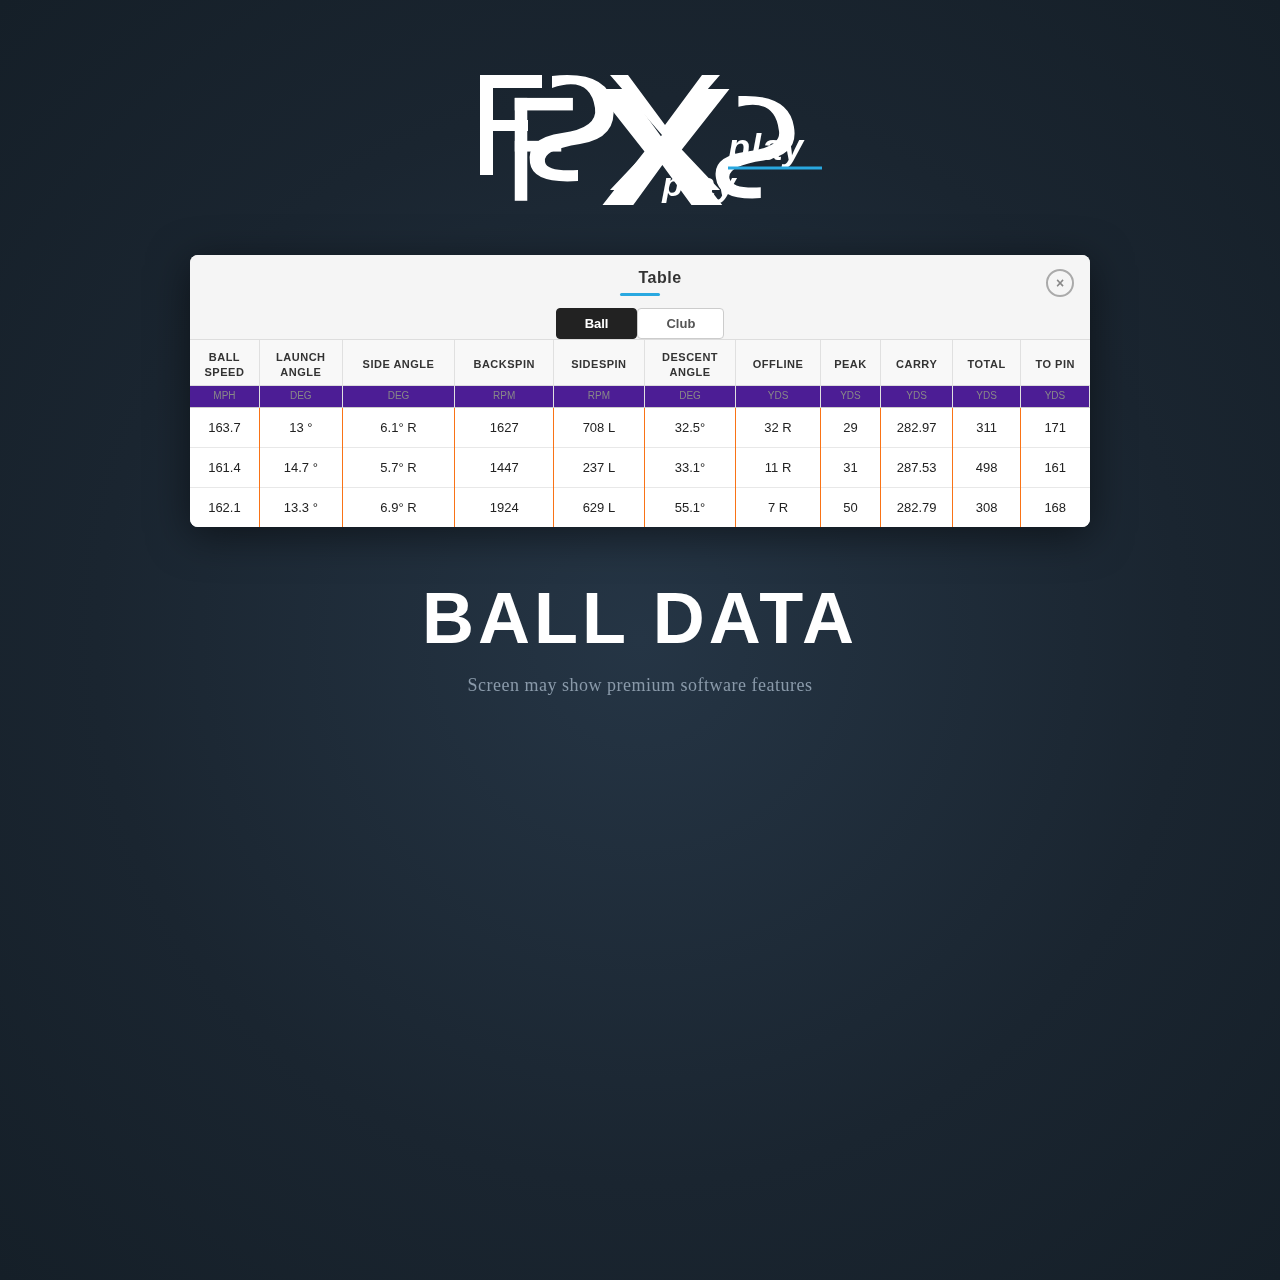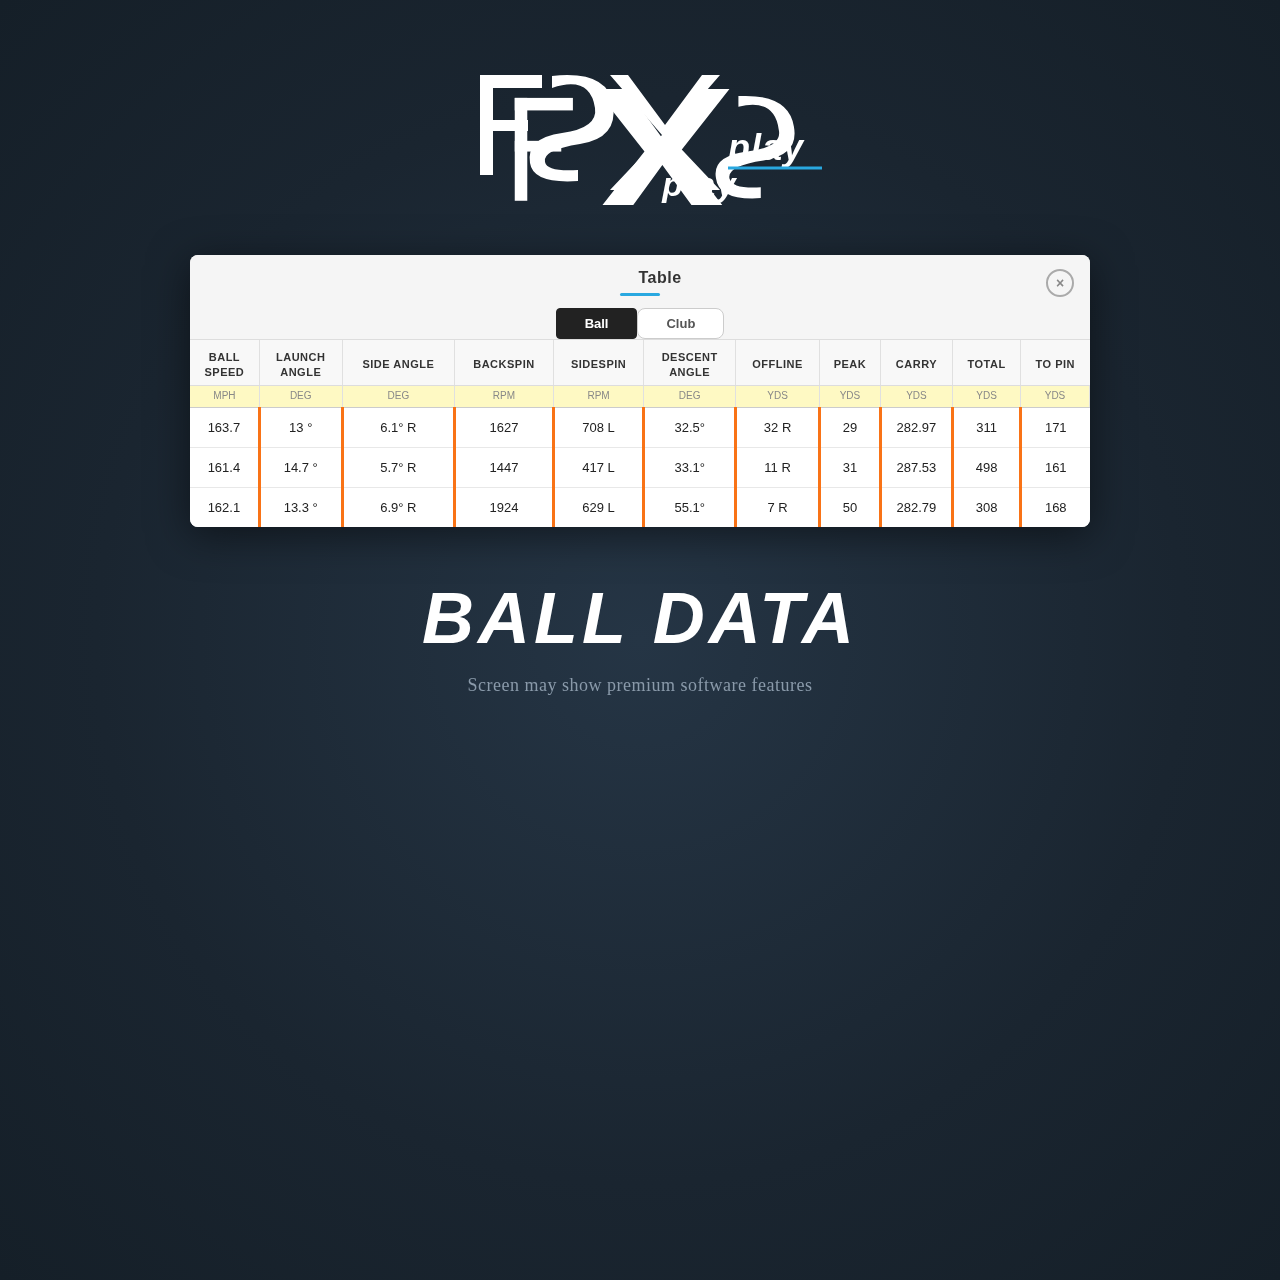"Club" .tab-btn.inactive { border-radius: 8px -> none }
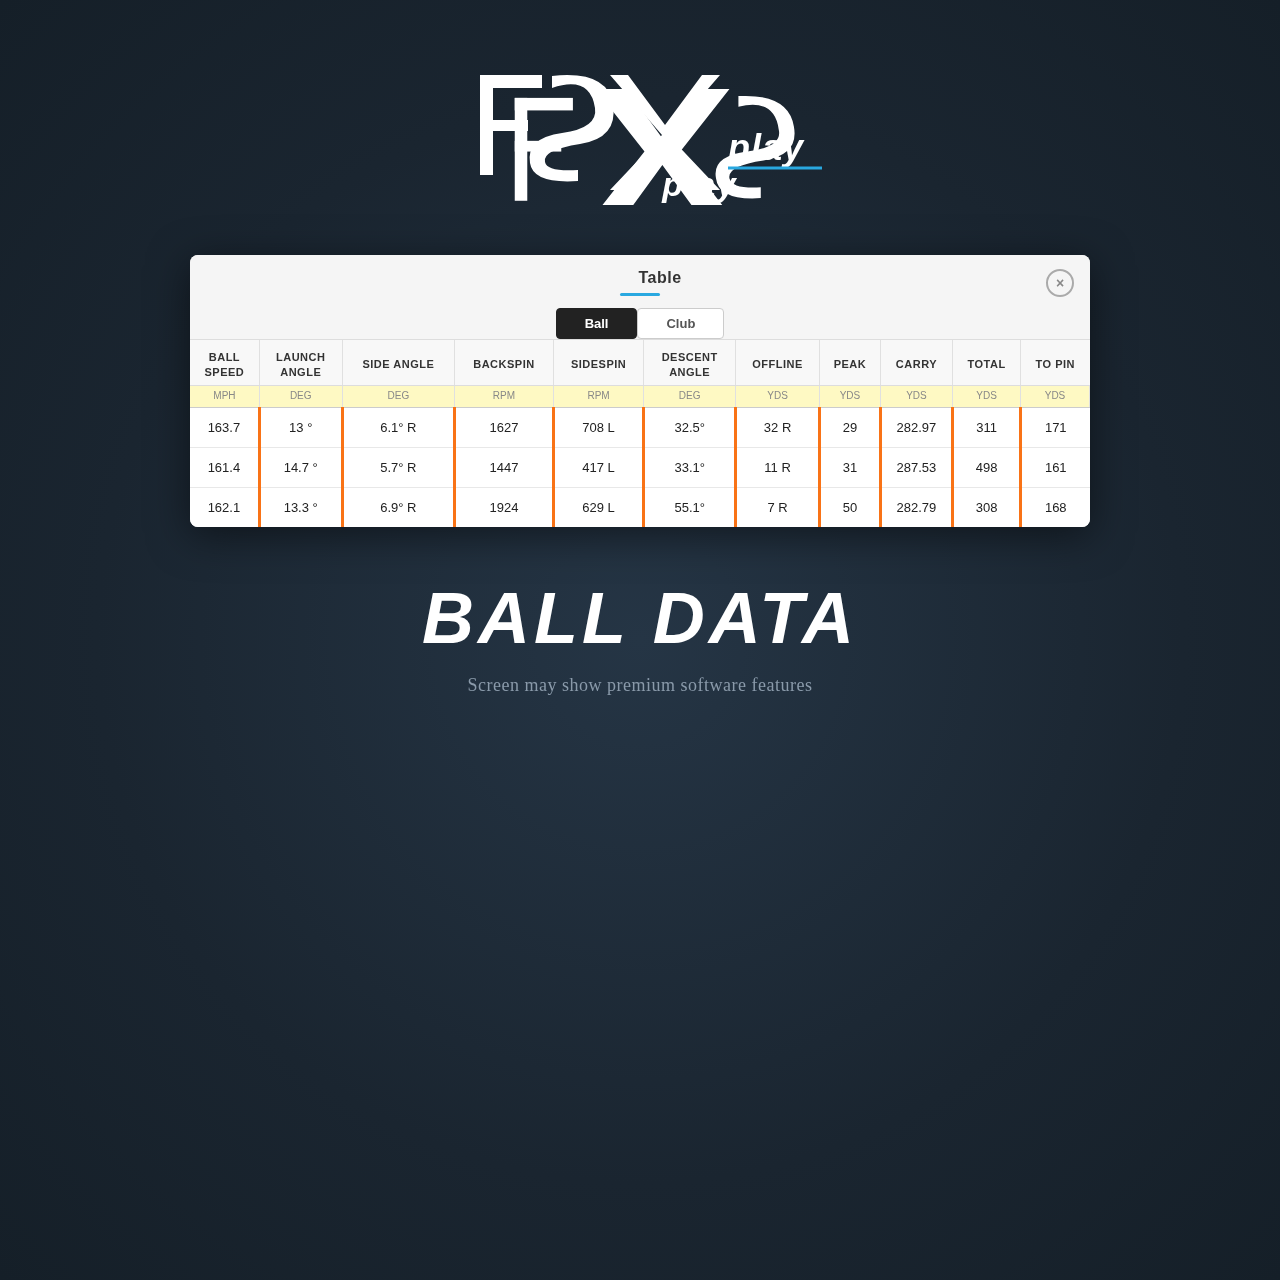"MPH" thead tr.unit-row td { background: #fef9c3 -> #4c1d95 }
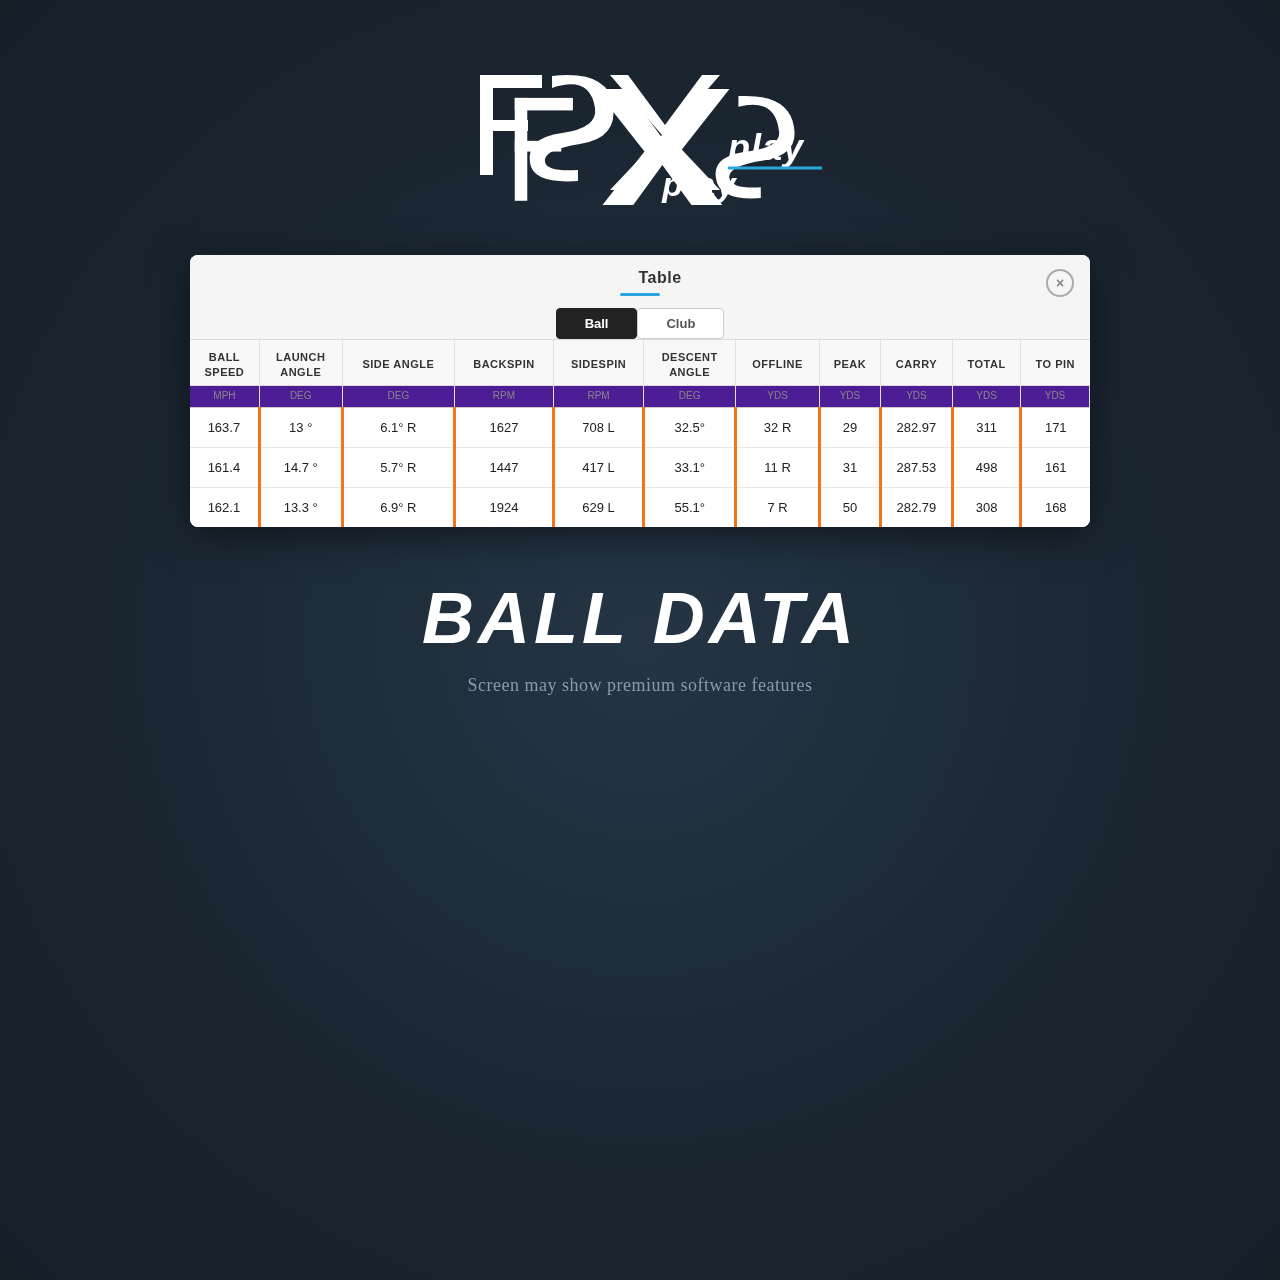"163.7" tbody td { border-right: 3px solid #f97316 -> 1px solid #f97316 }
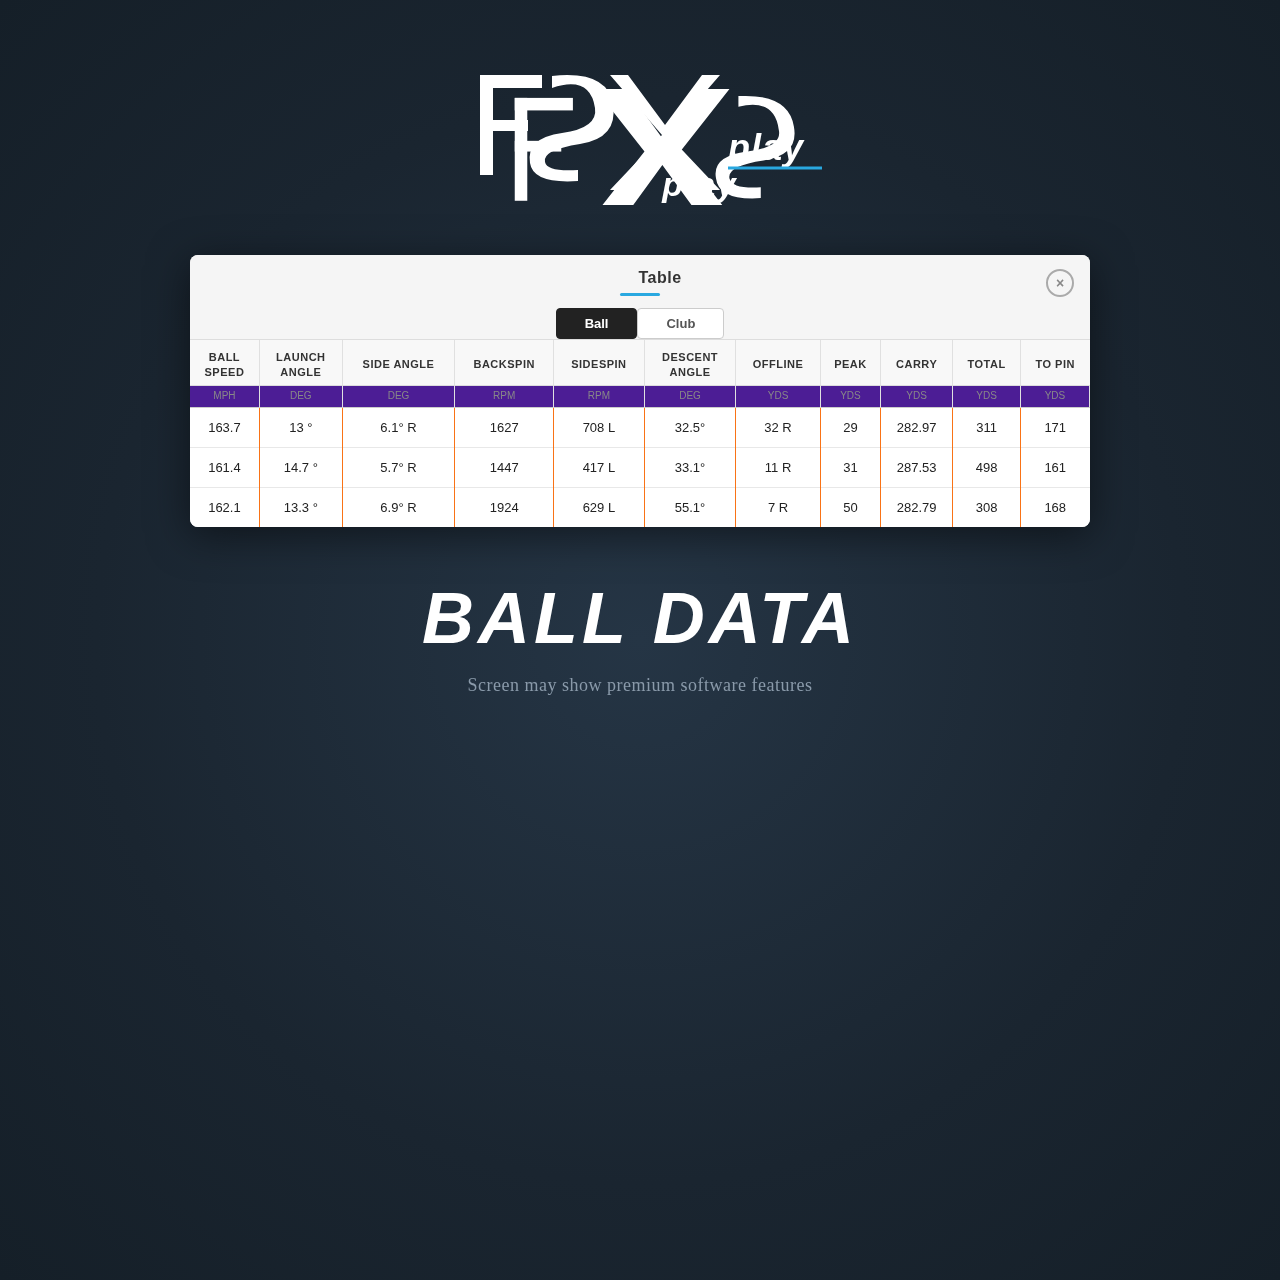"417 L" td { text: 417 -> 237 }
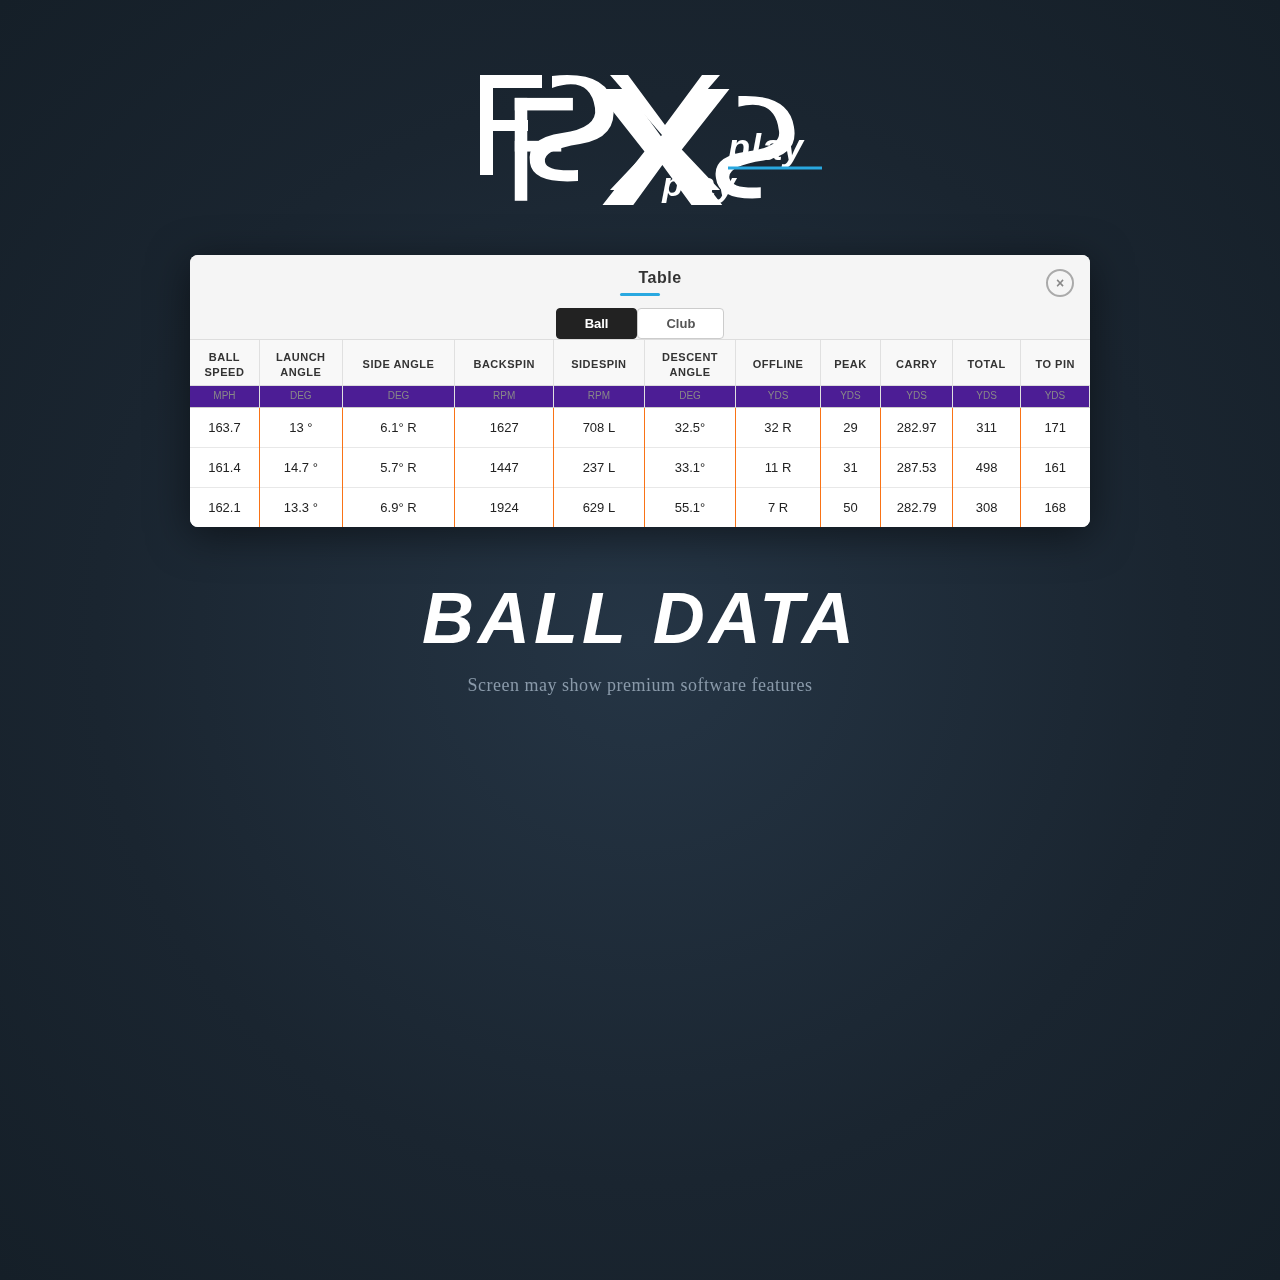"BALL DATA" .ball-data-title { font-style: italic -> none }
